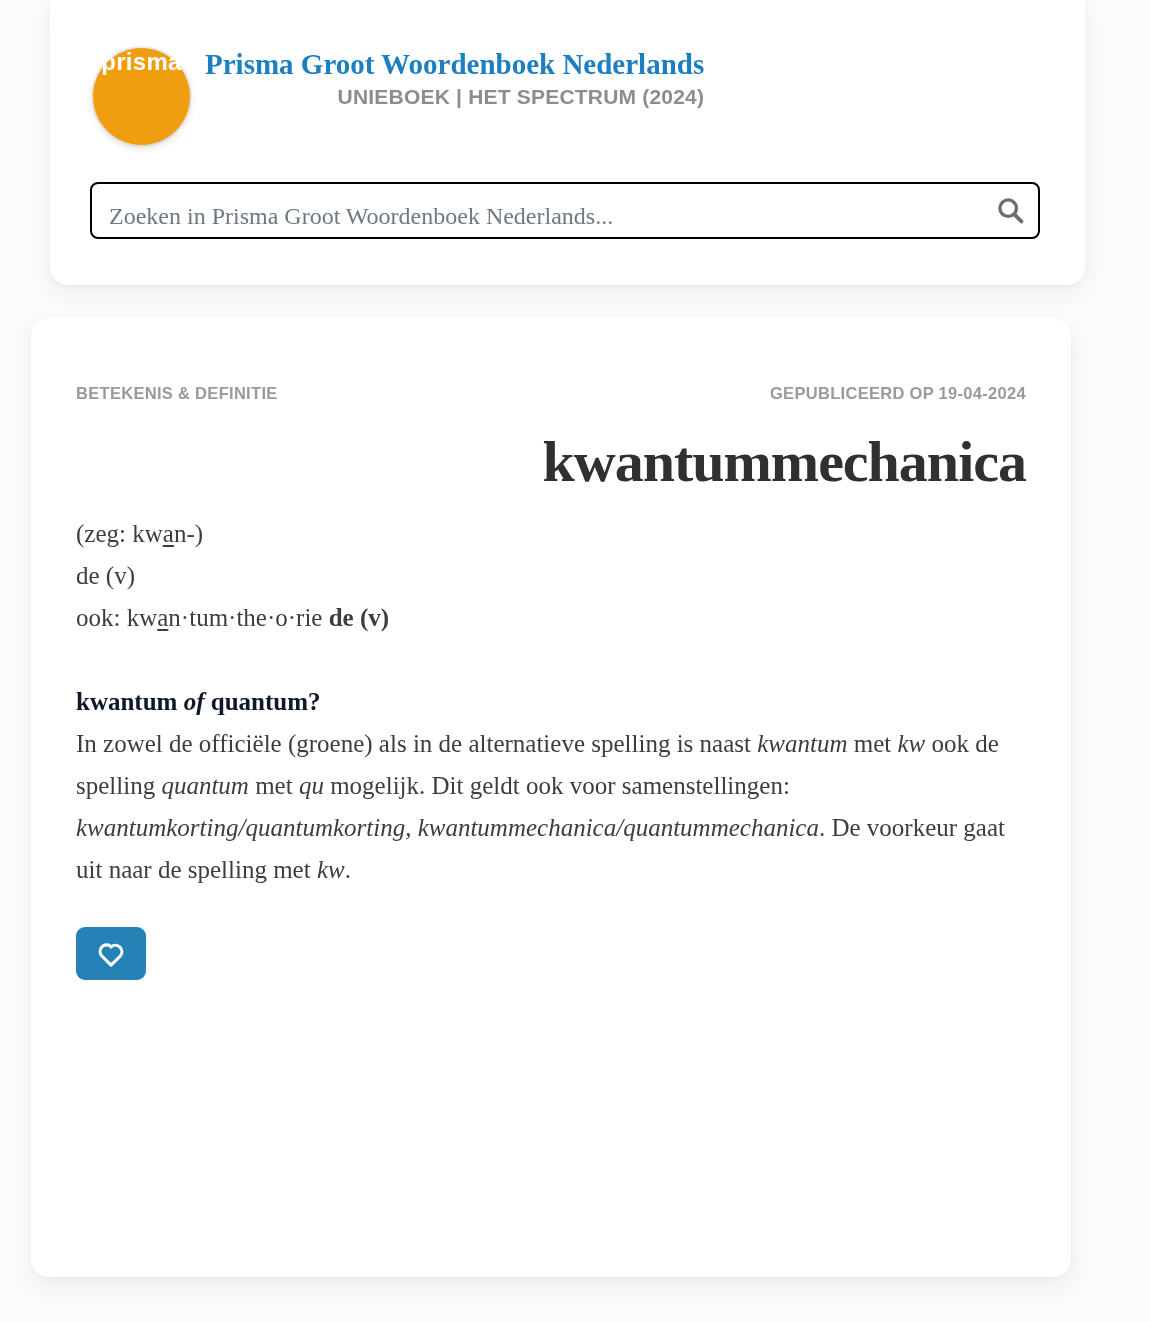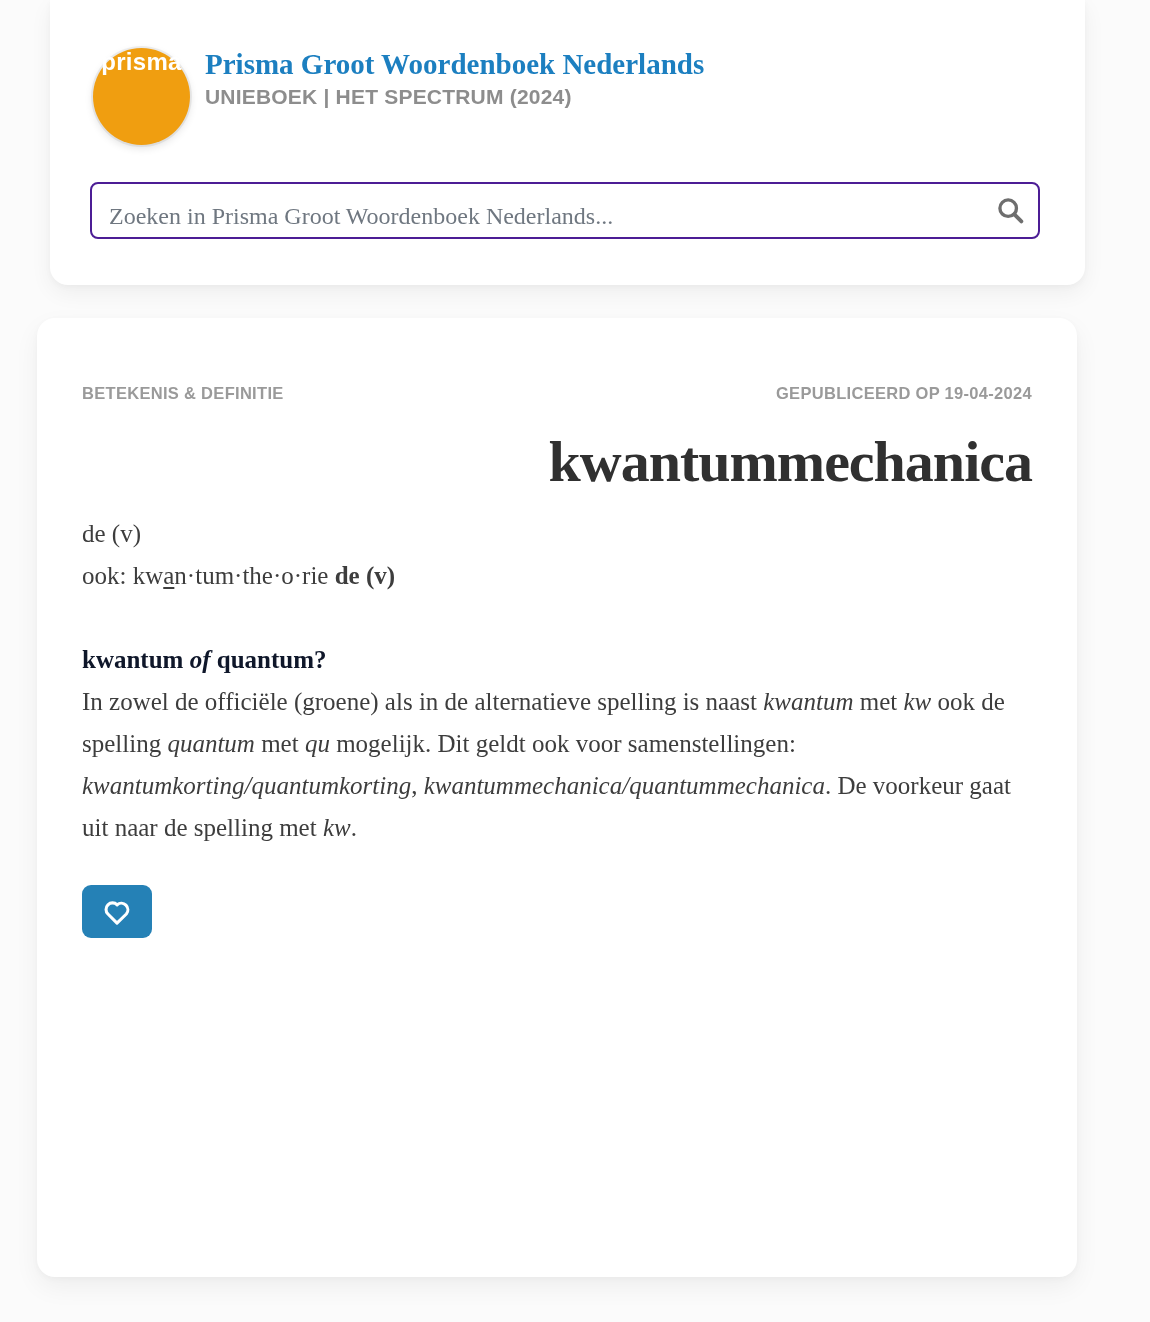"Prisma Groot Woordenboek Nederlands" .header-titles { text-align: none -> right }
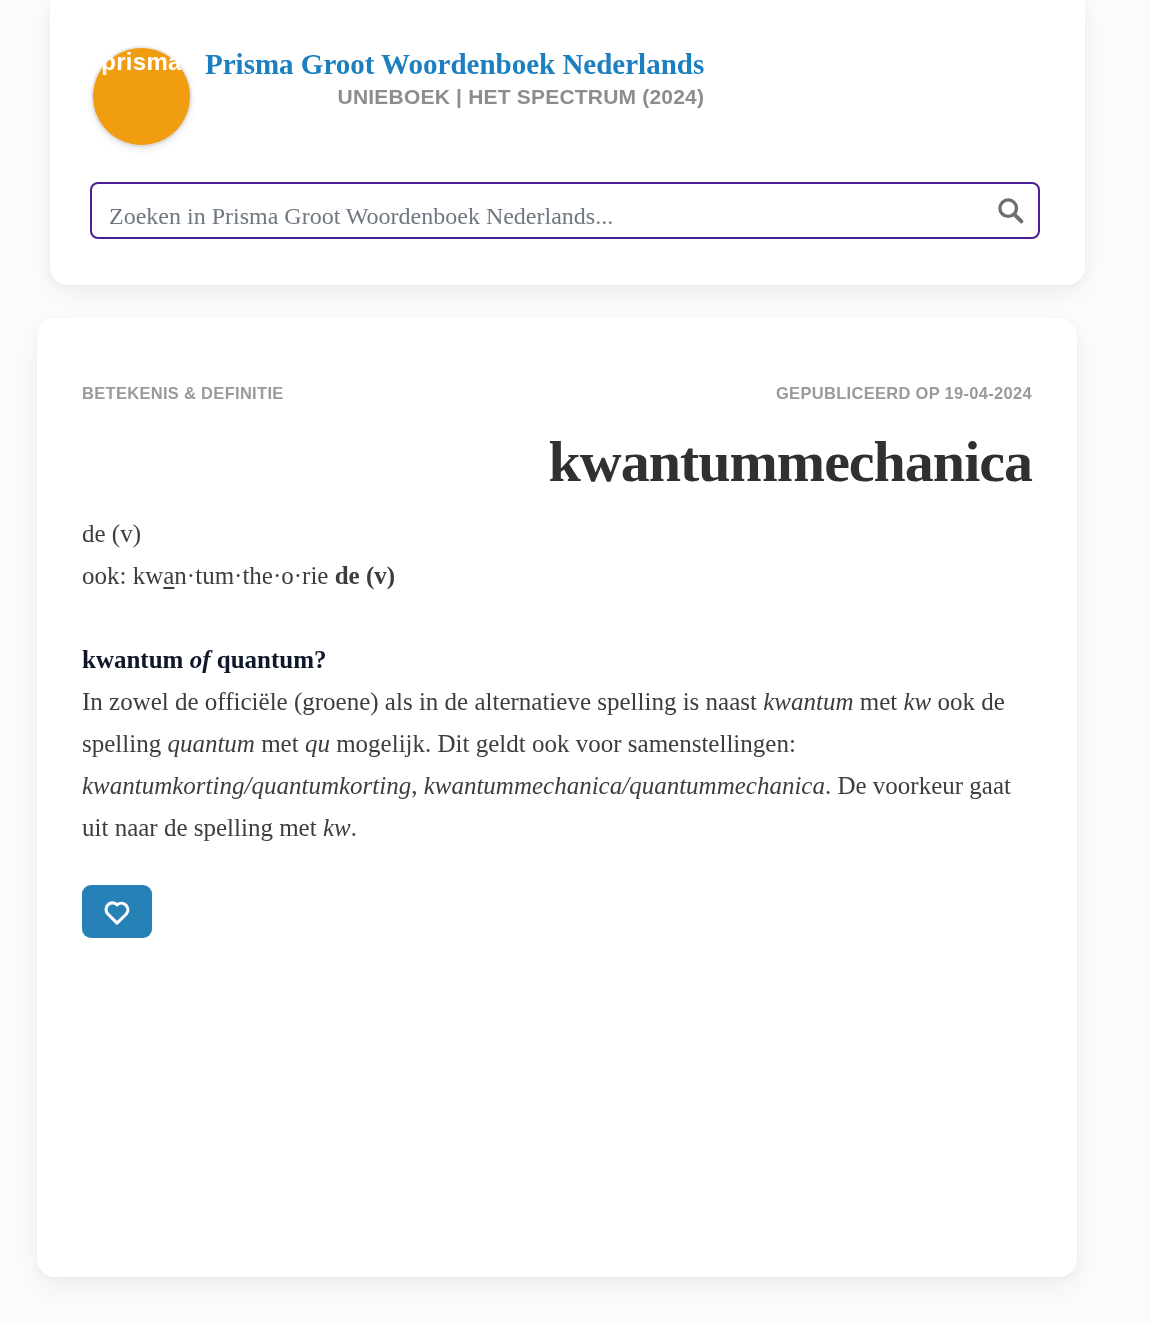"Zoeken in Prisma Groot Woordenboek" .search-input { border: 2px solid #4c1d95 -> 2px solid #000000 }
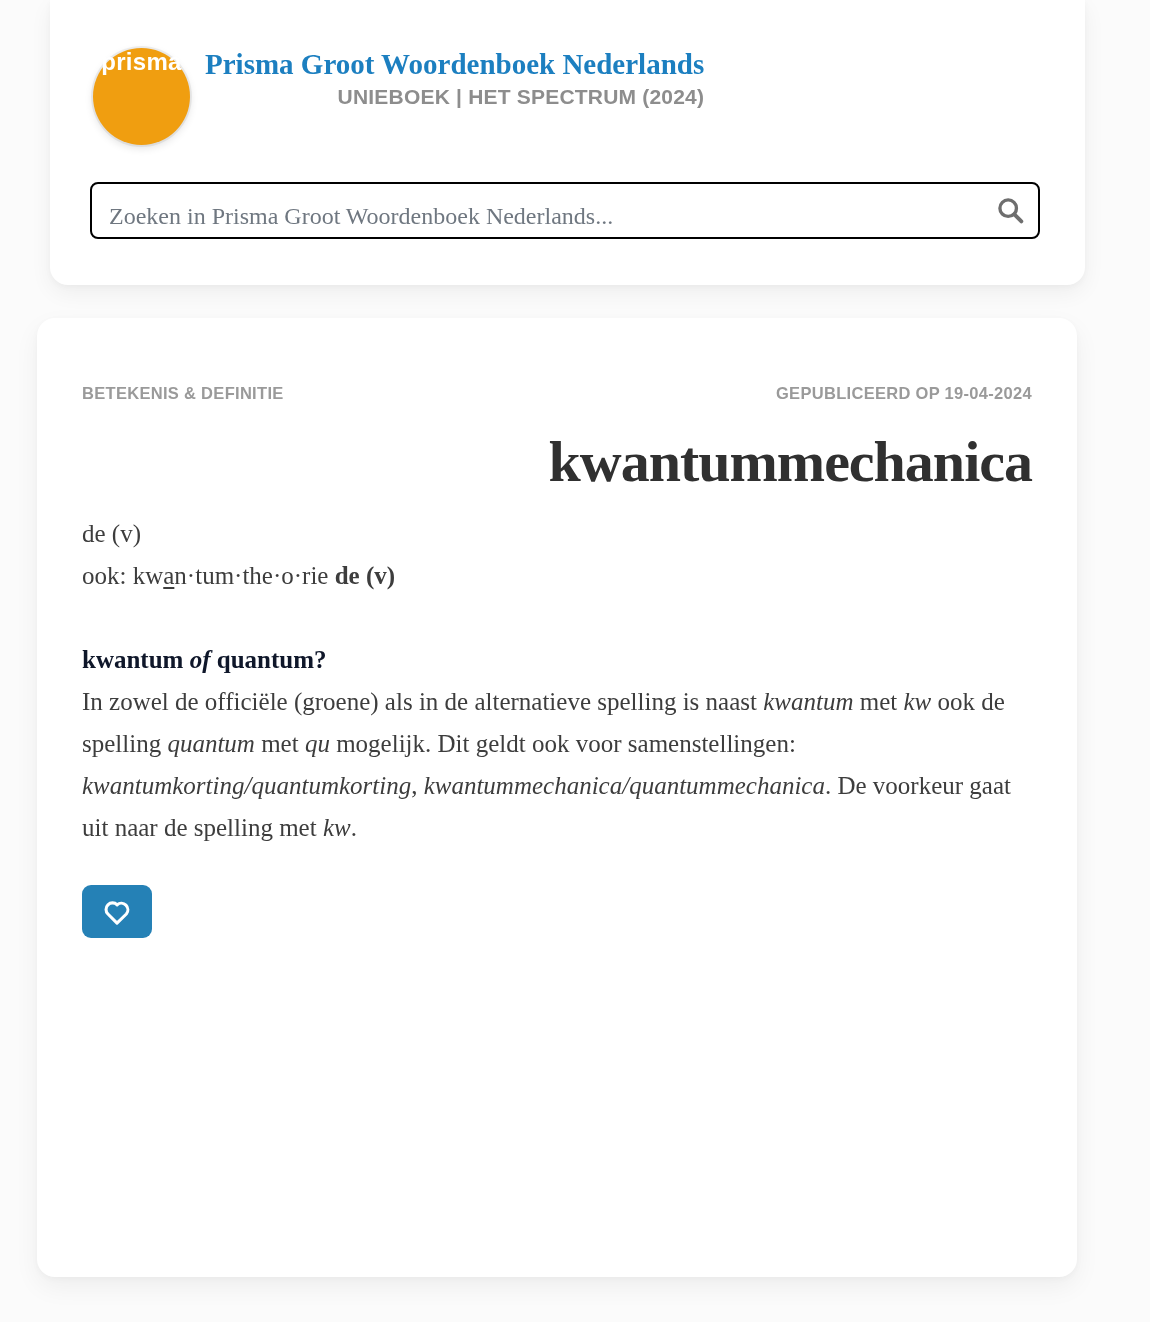"BETEKENIS & DEFINITIE" .article-card { left: 37px -> 31px }
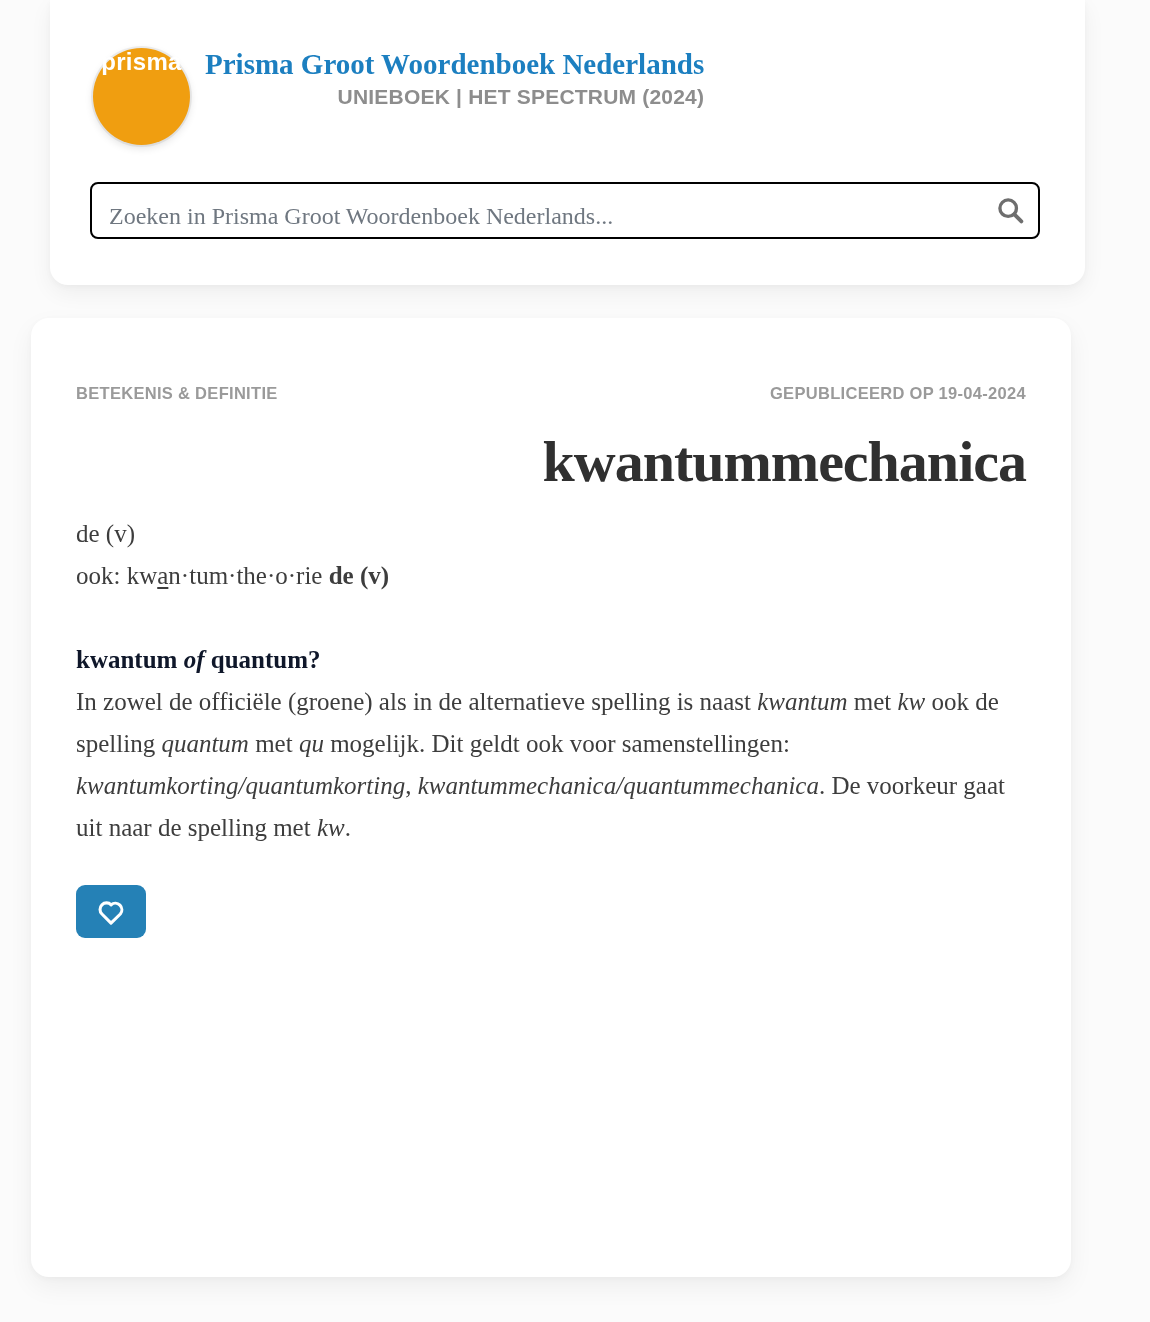"(zeg: kwan-)" div { html: none -> <div><span>(zeg: kw</span><span>a</span><span>n-)</span></div> }
